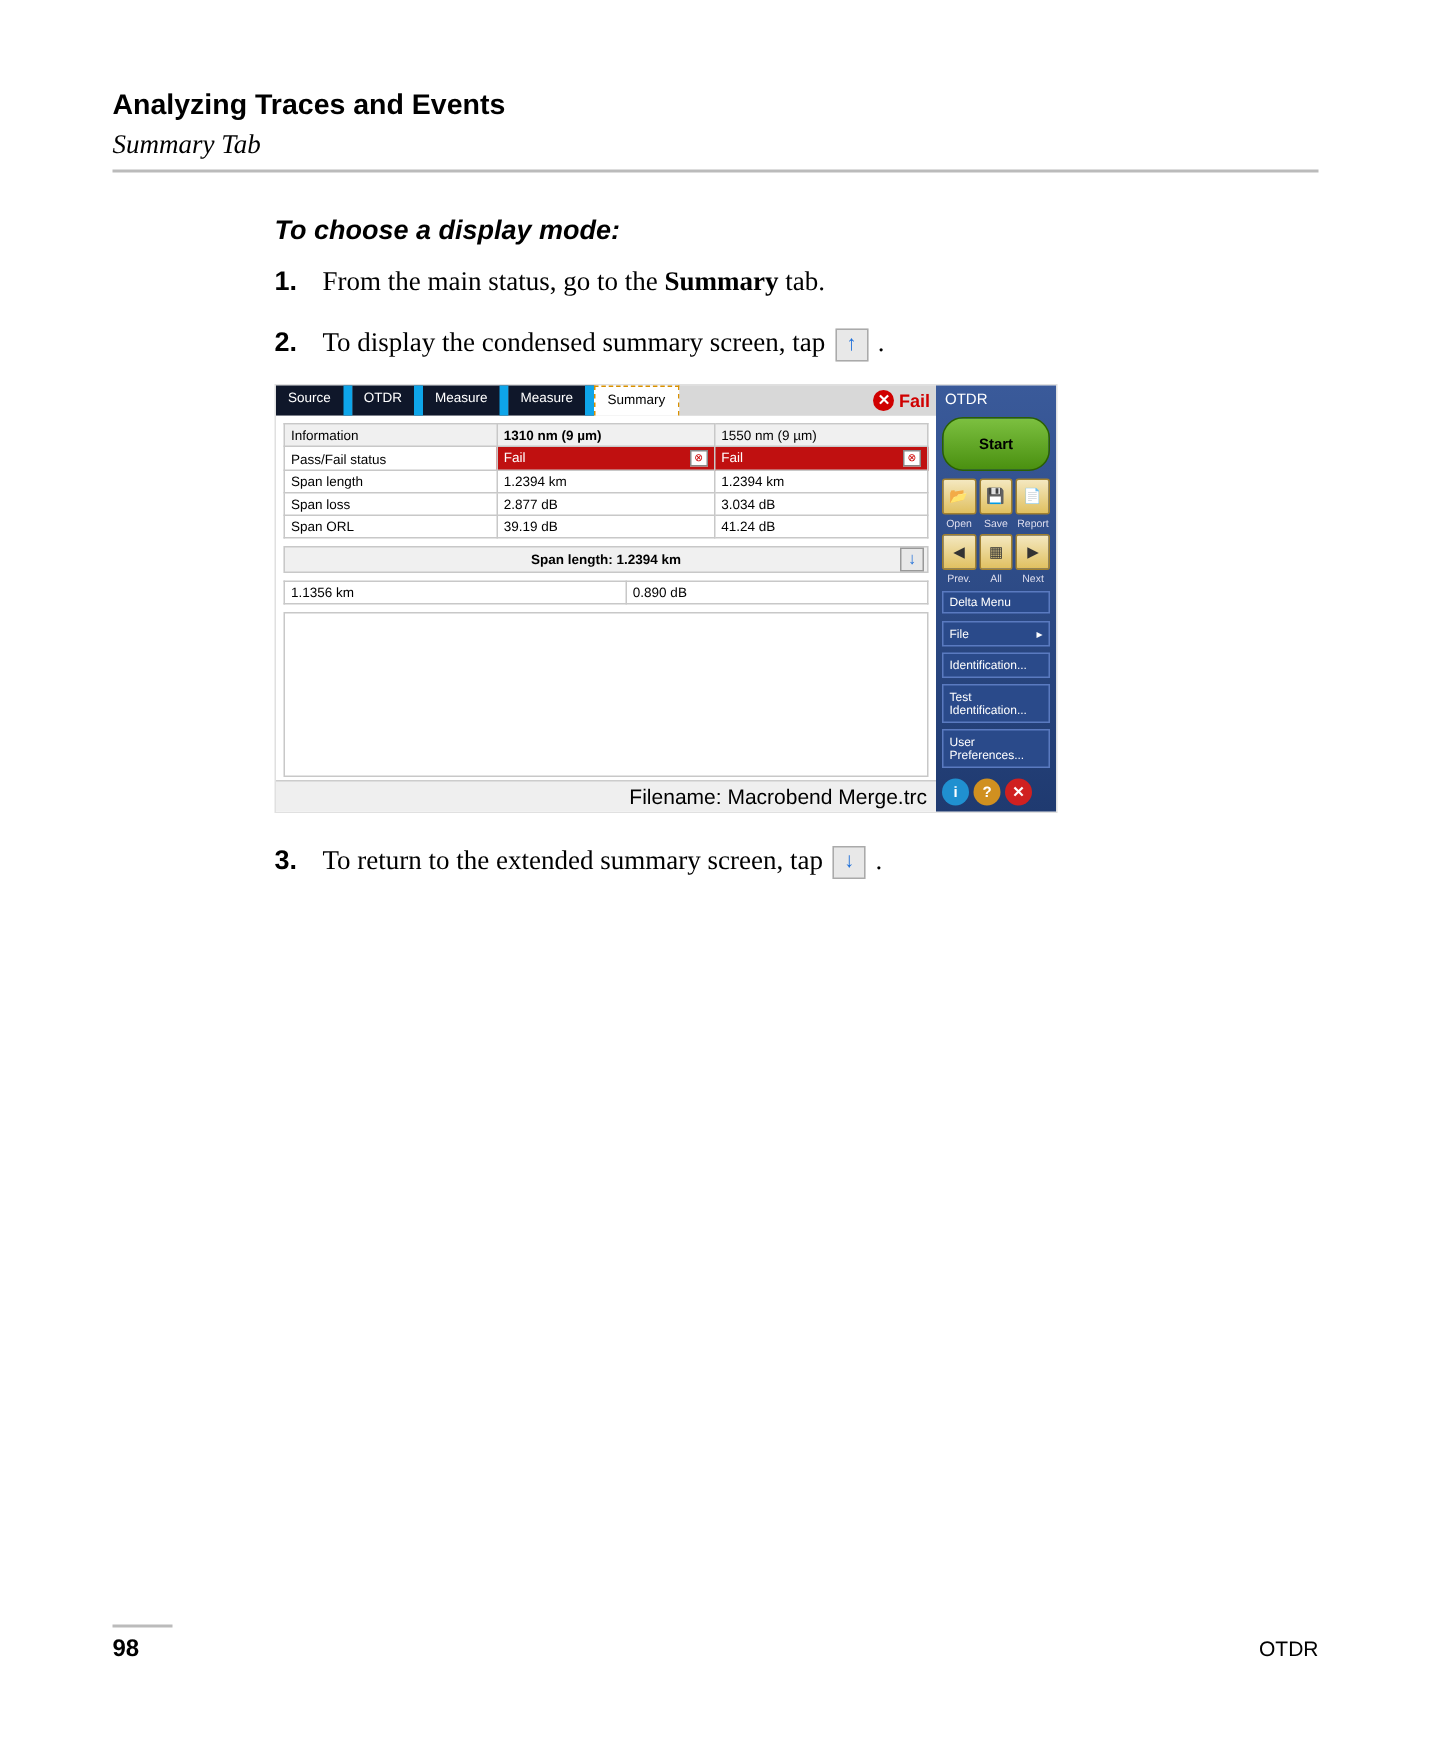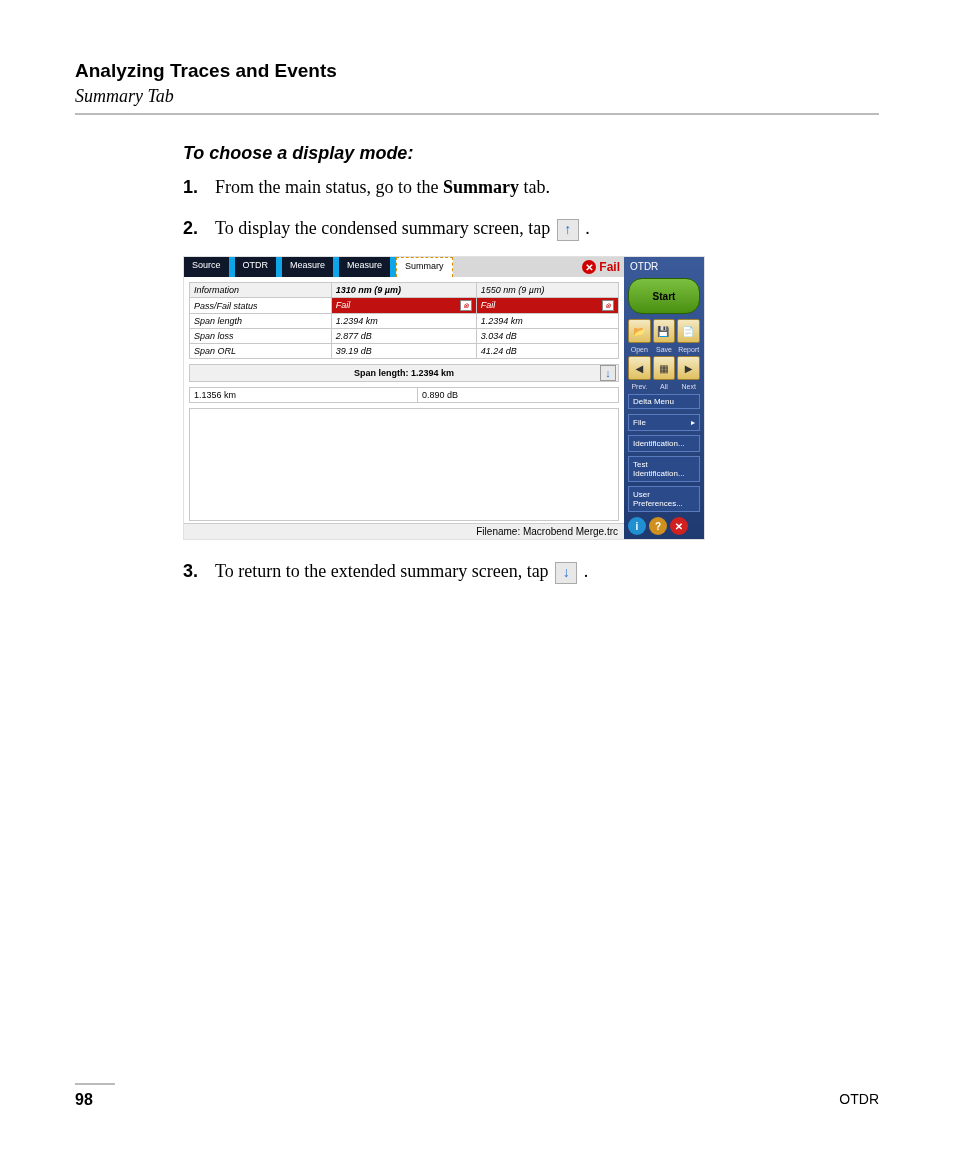"Information" .tbl { font-style: italic -> none }
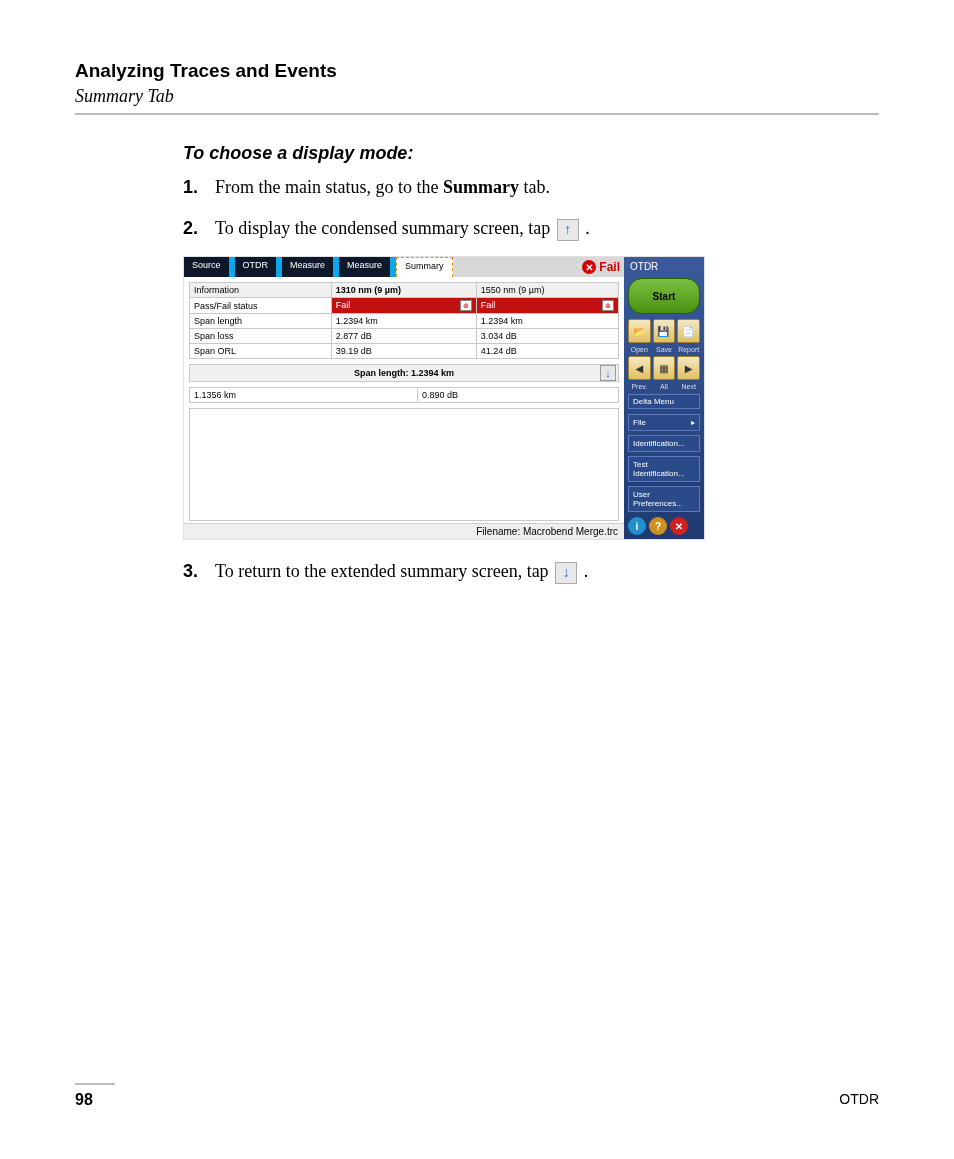"Filename: Macrobend Merge.trc" .filename-bar { font-size: 10px -> 14px }
